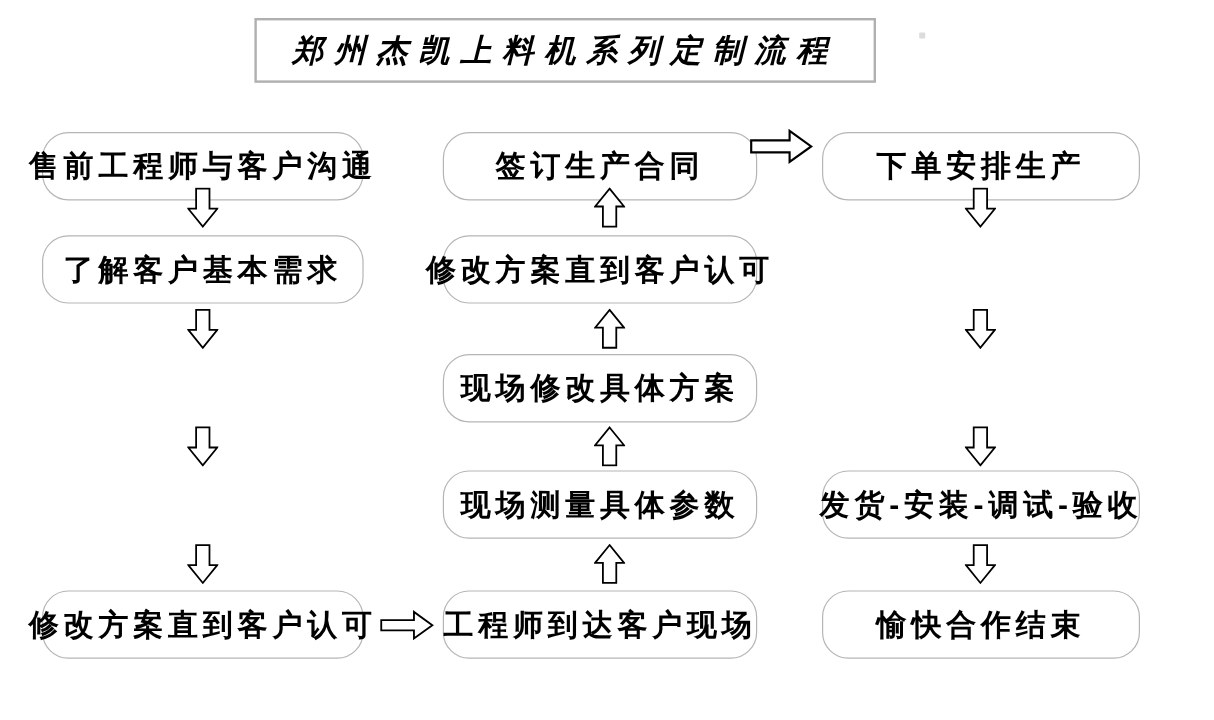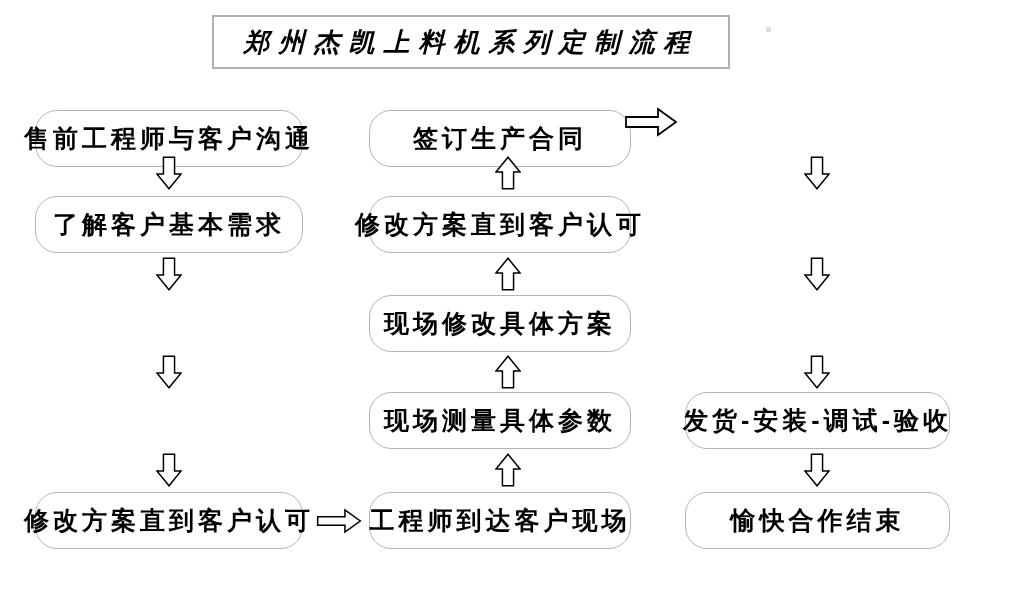"下单安排生产" div.fbox { html: none -> <div>下单安排生产</div> }
